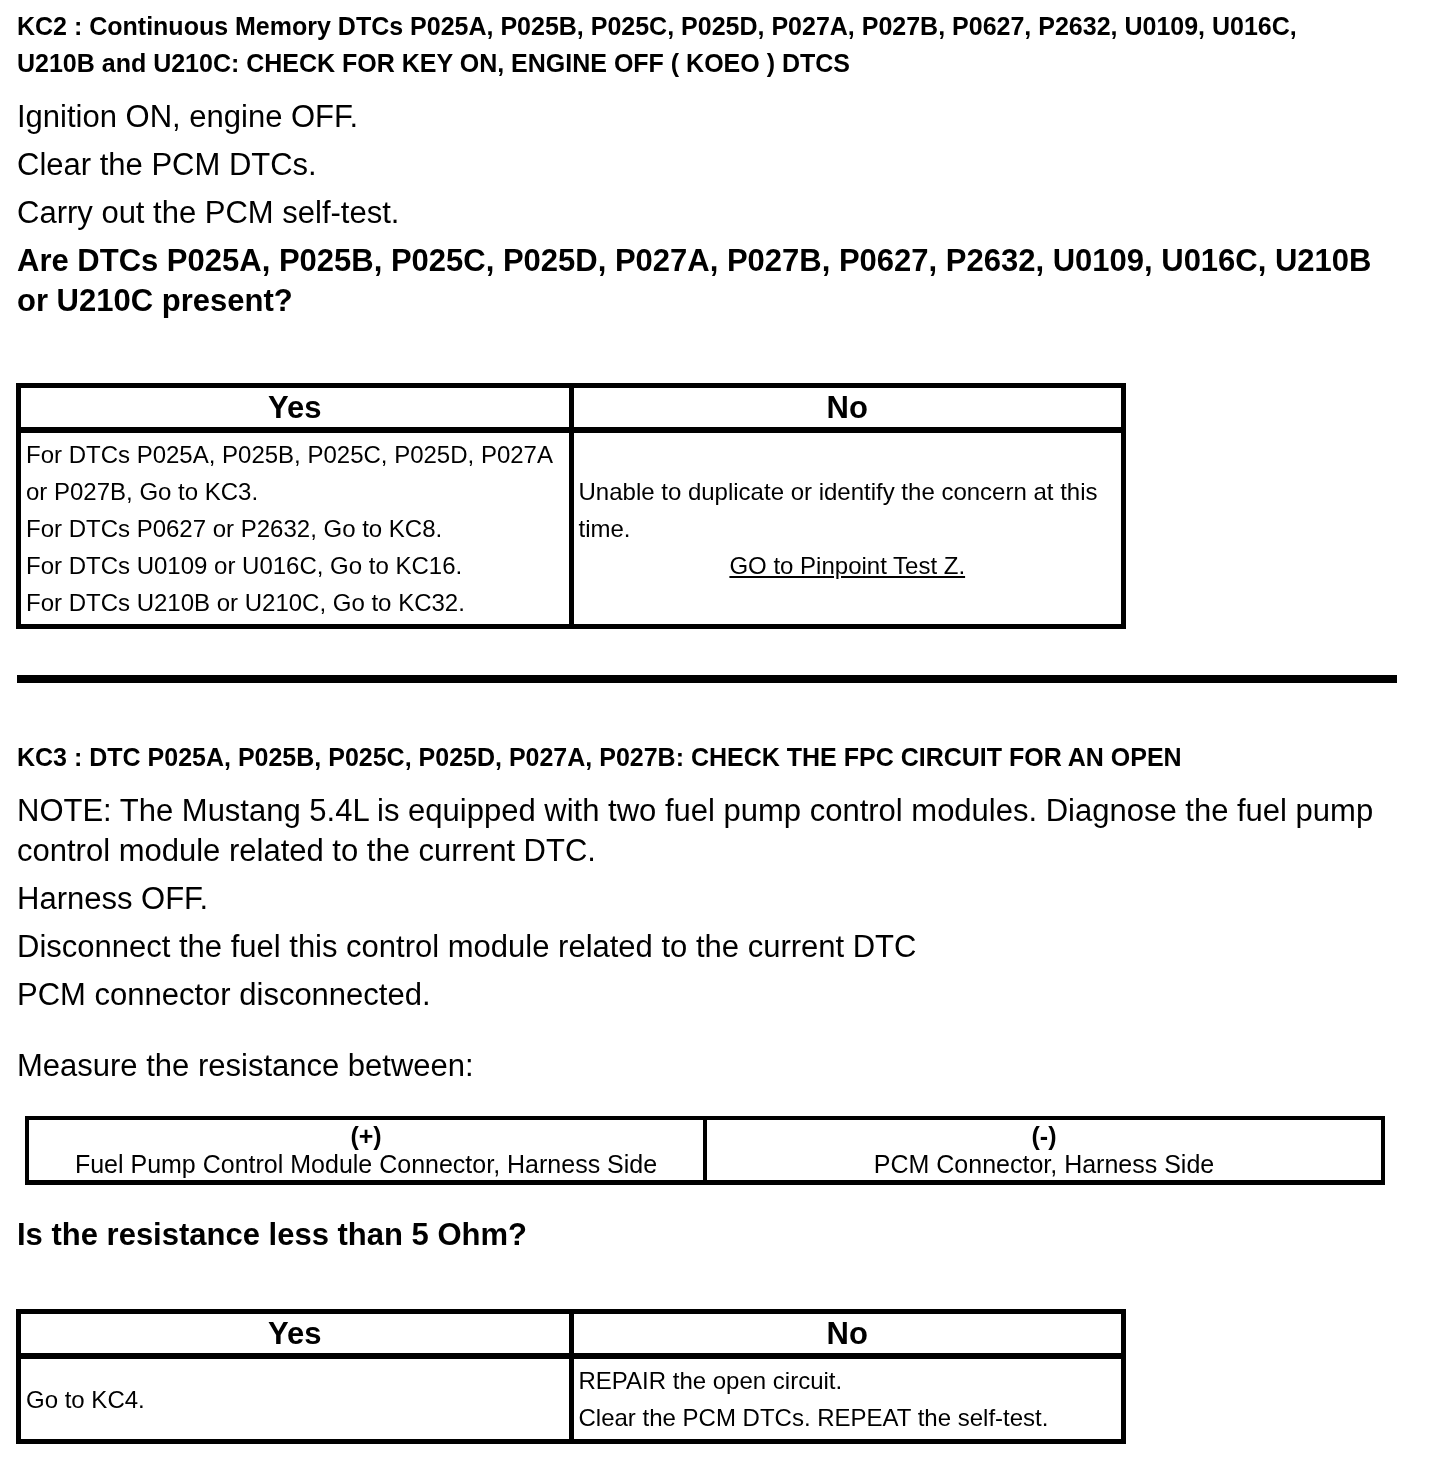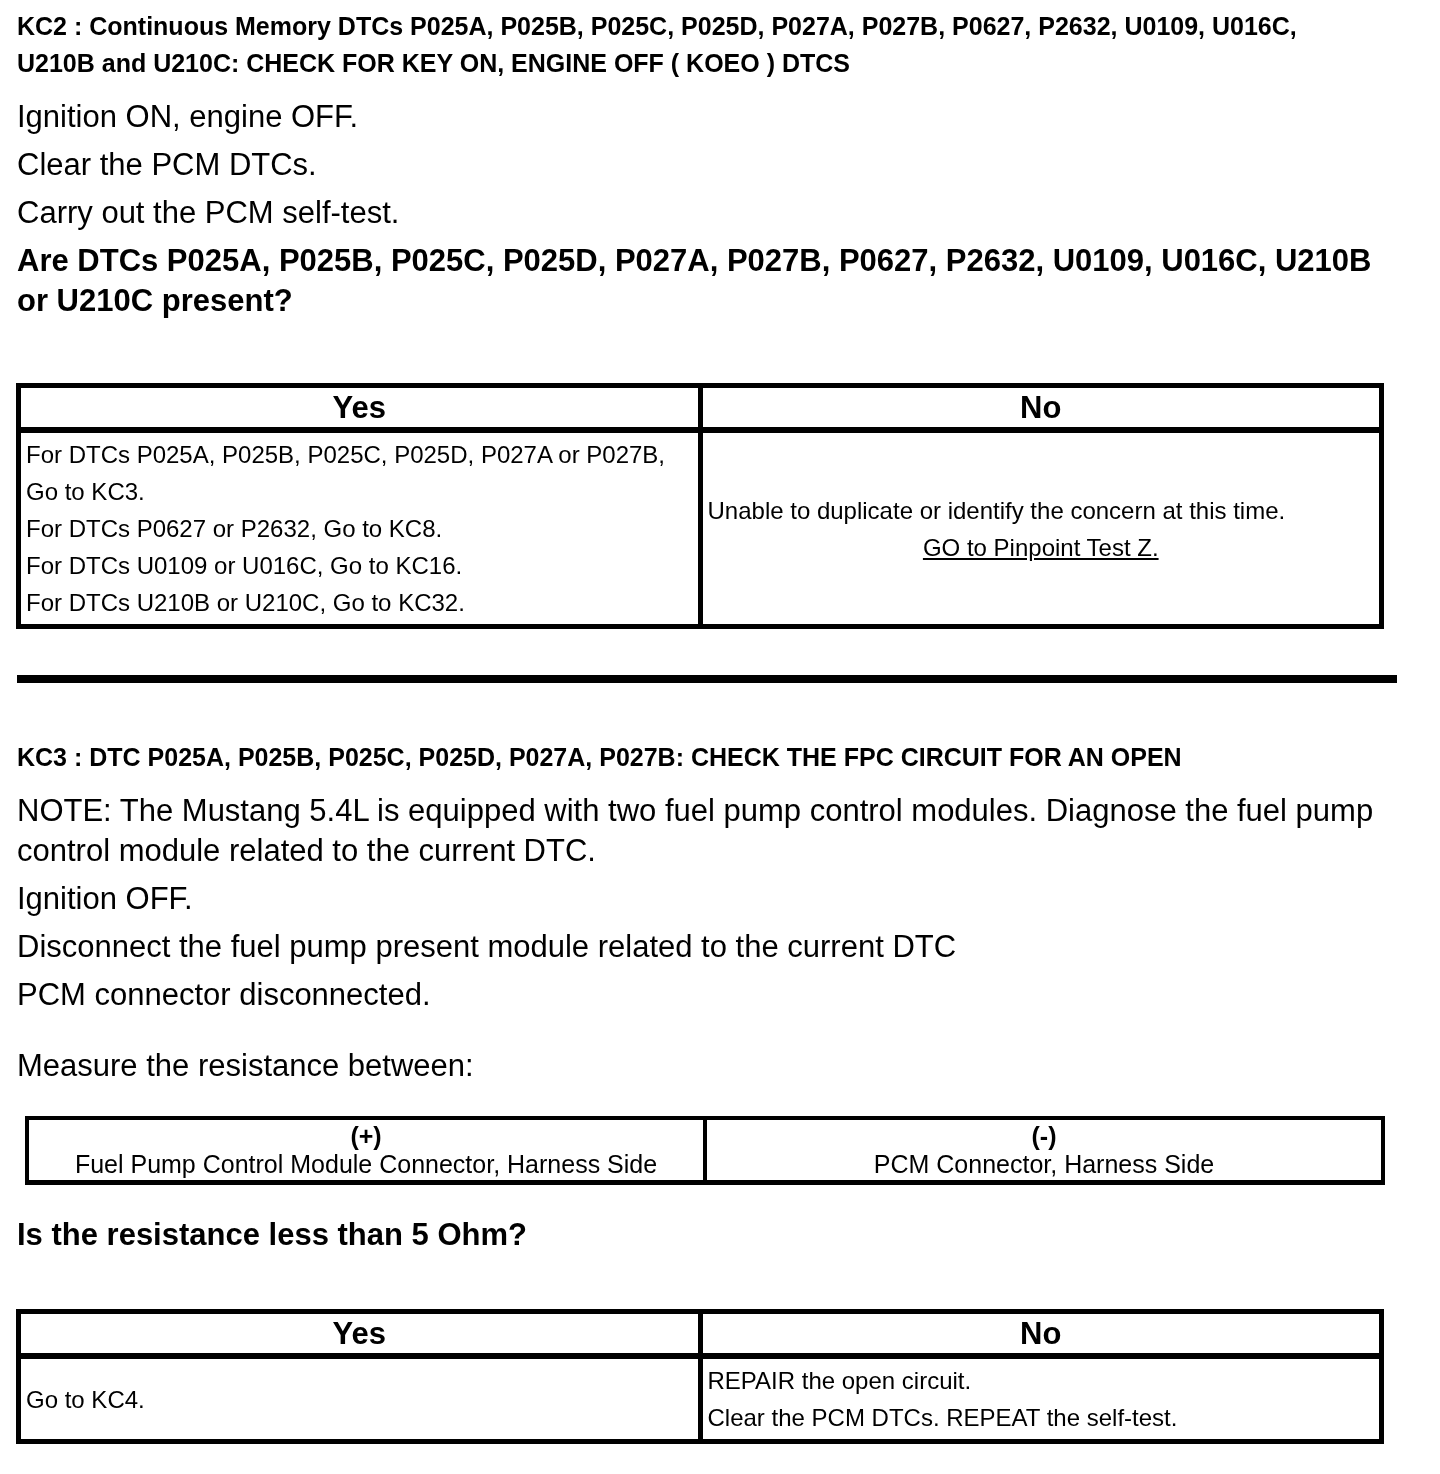"Yes" table.decision-table { width: 1368px -> 1110px }
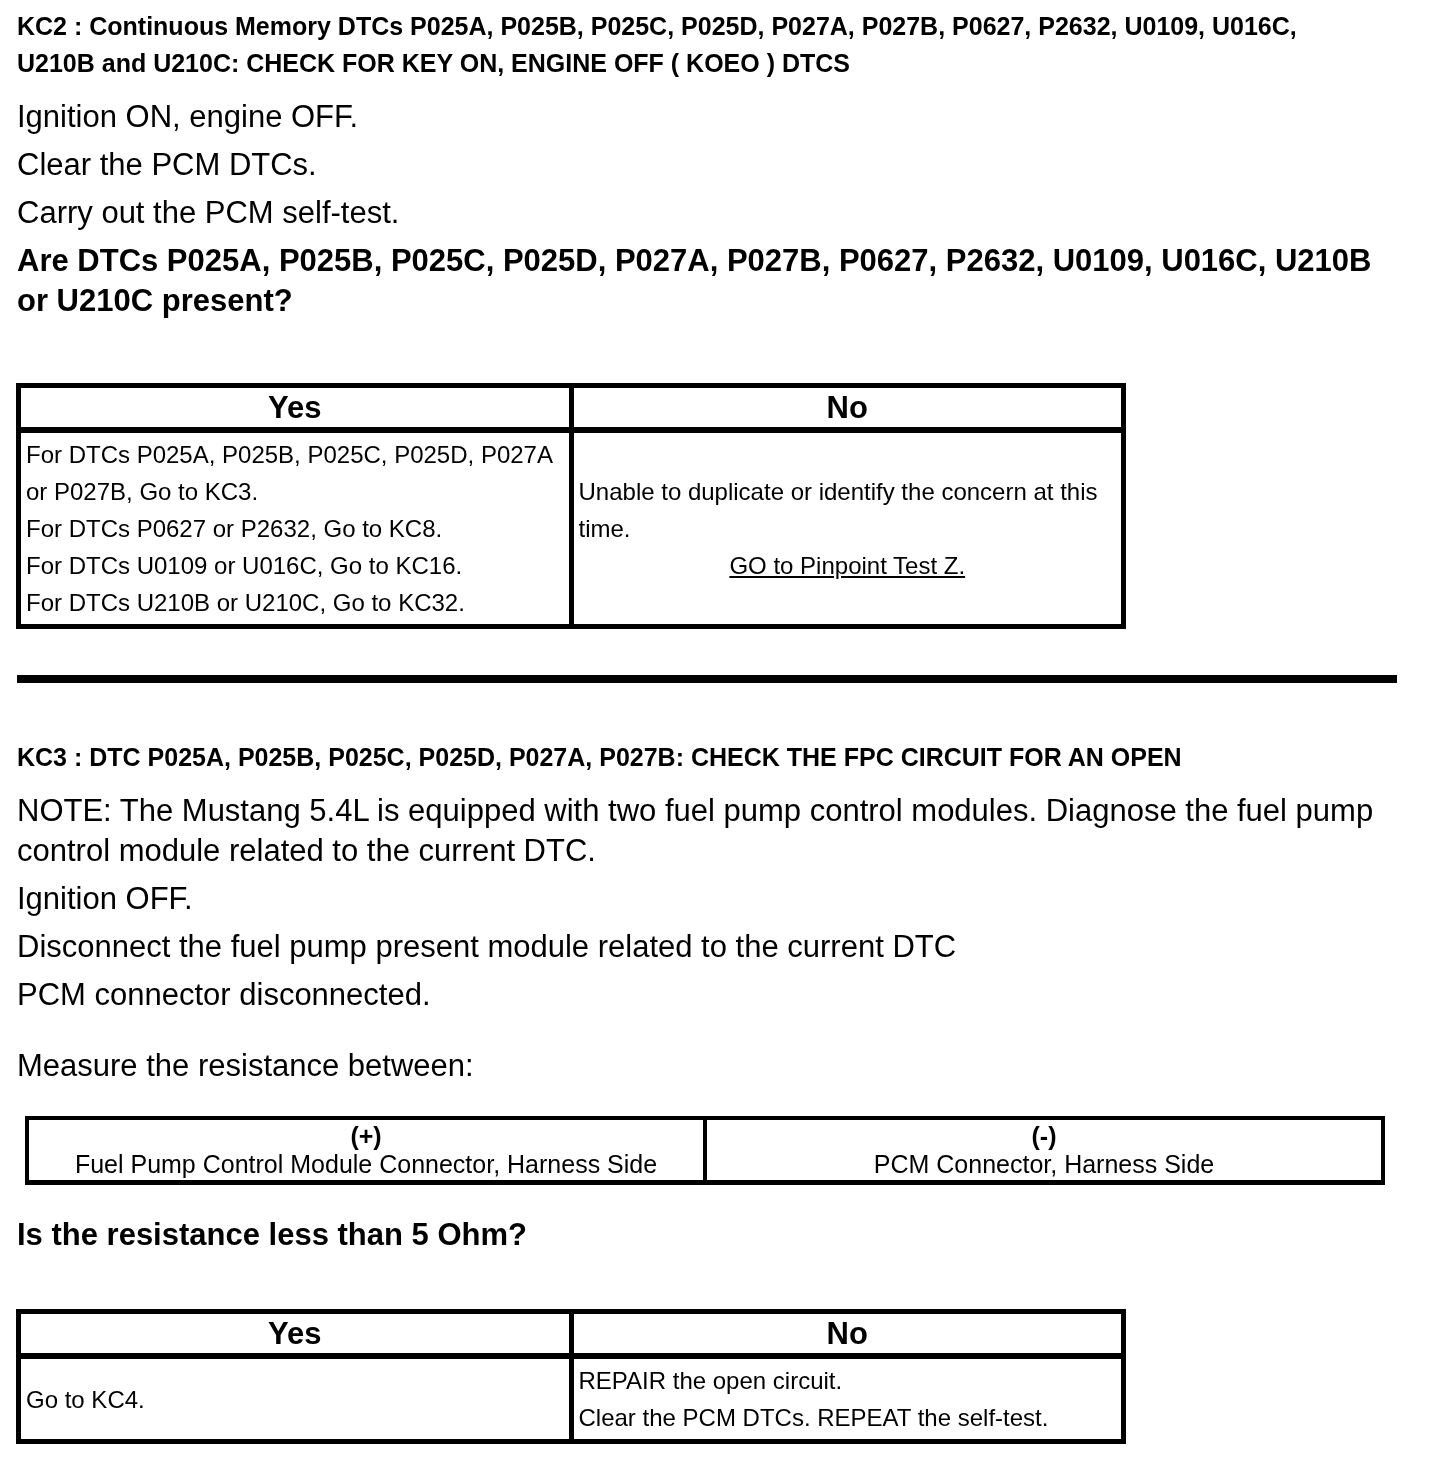"Ignition OFF." p.body-text { text: Ignition -> Harness }
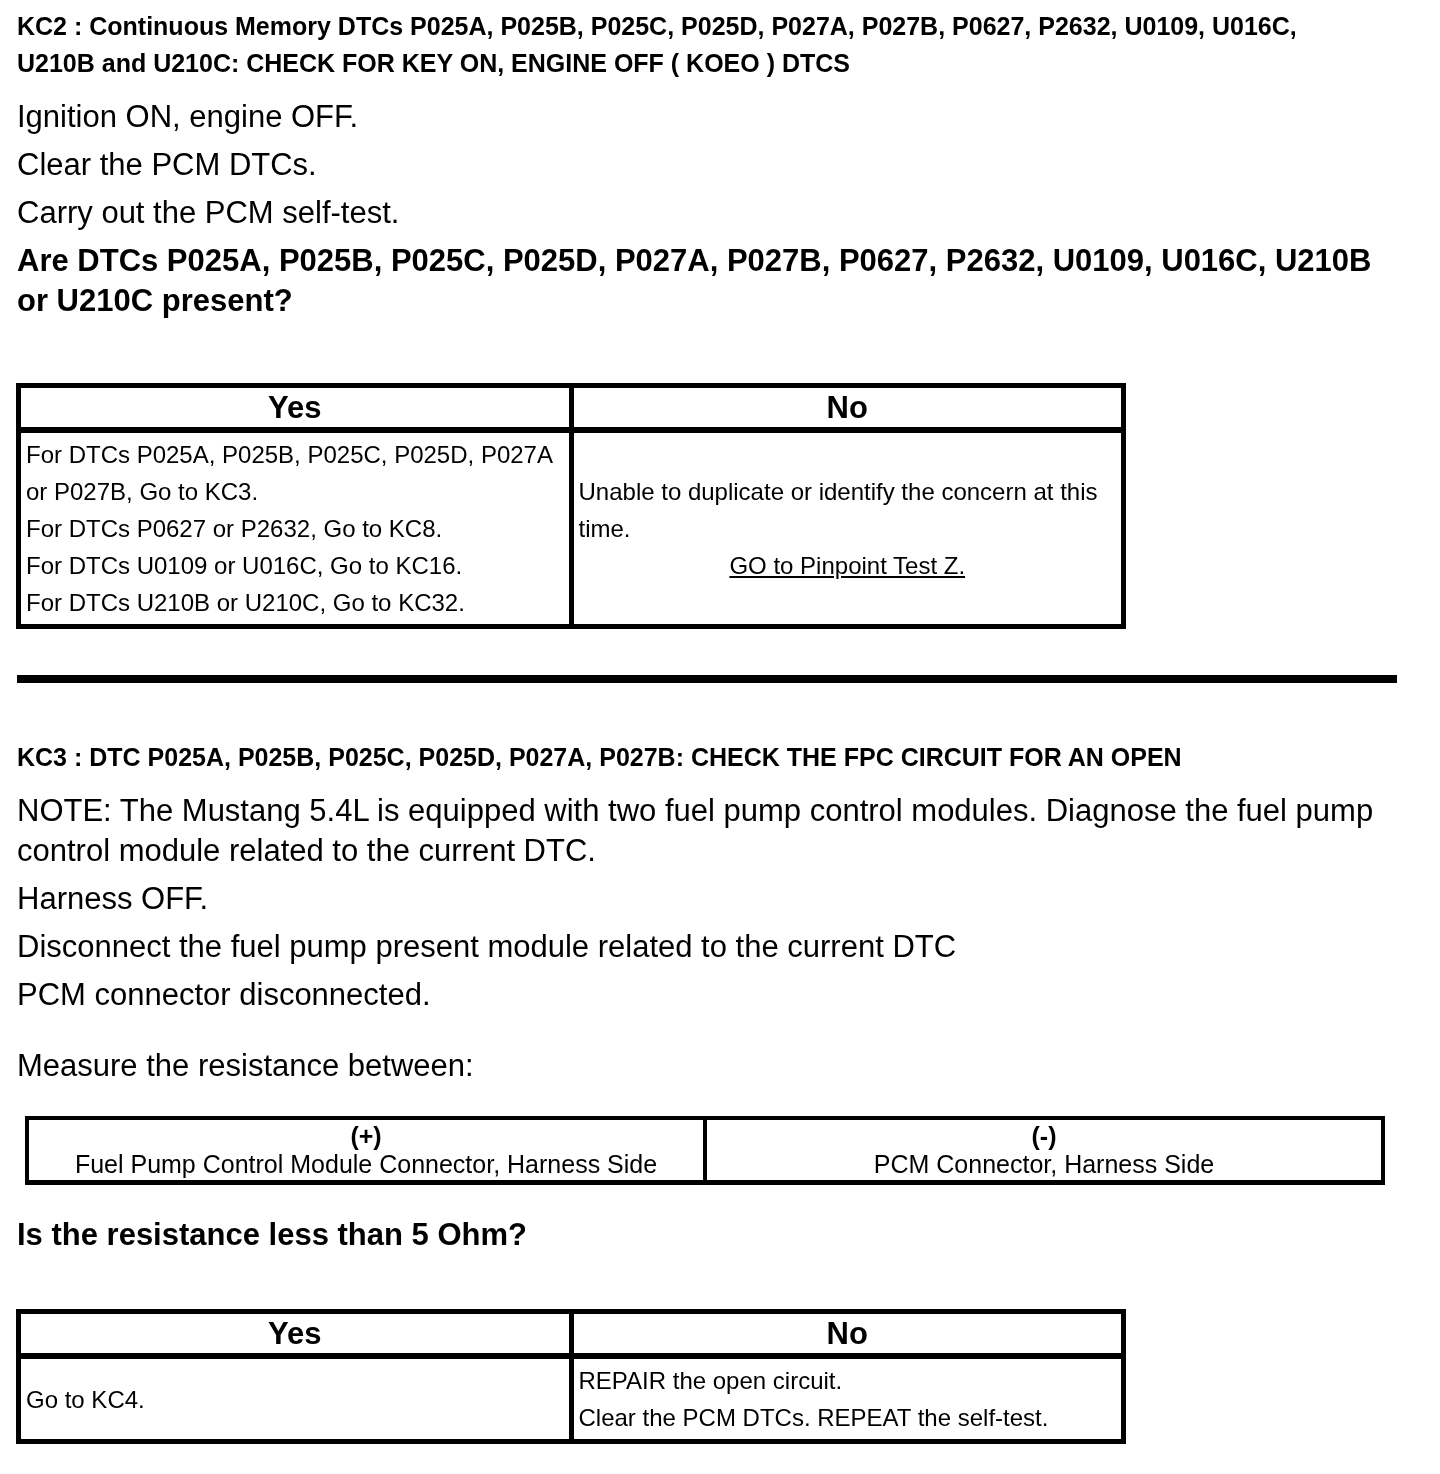"Disconnect the fuel pump present" p.body-text { text: pump present -> this control }
